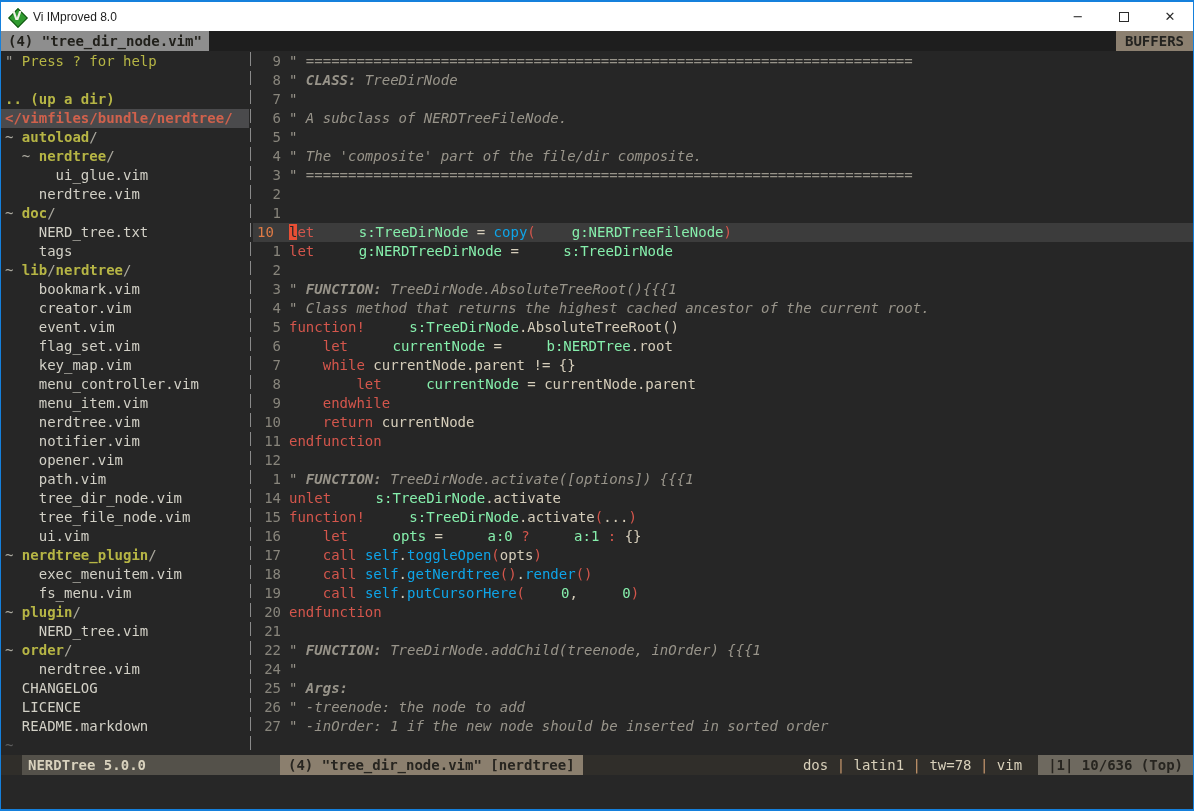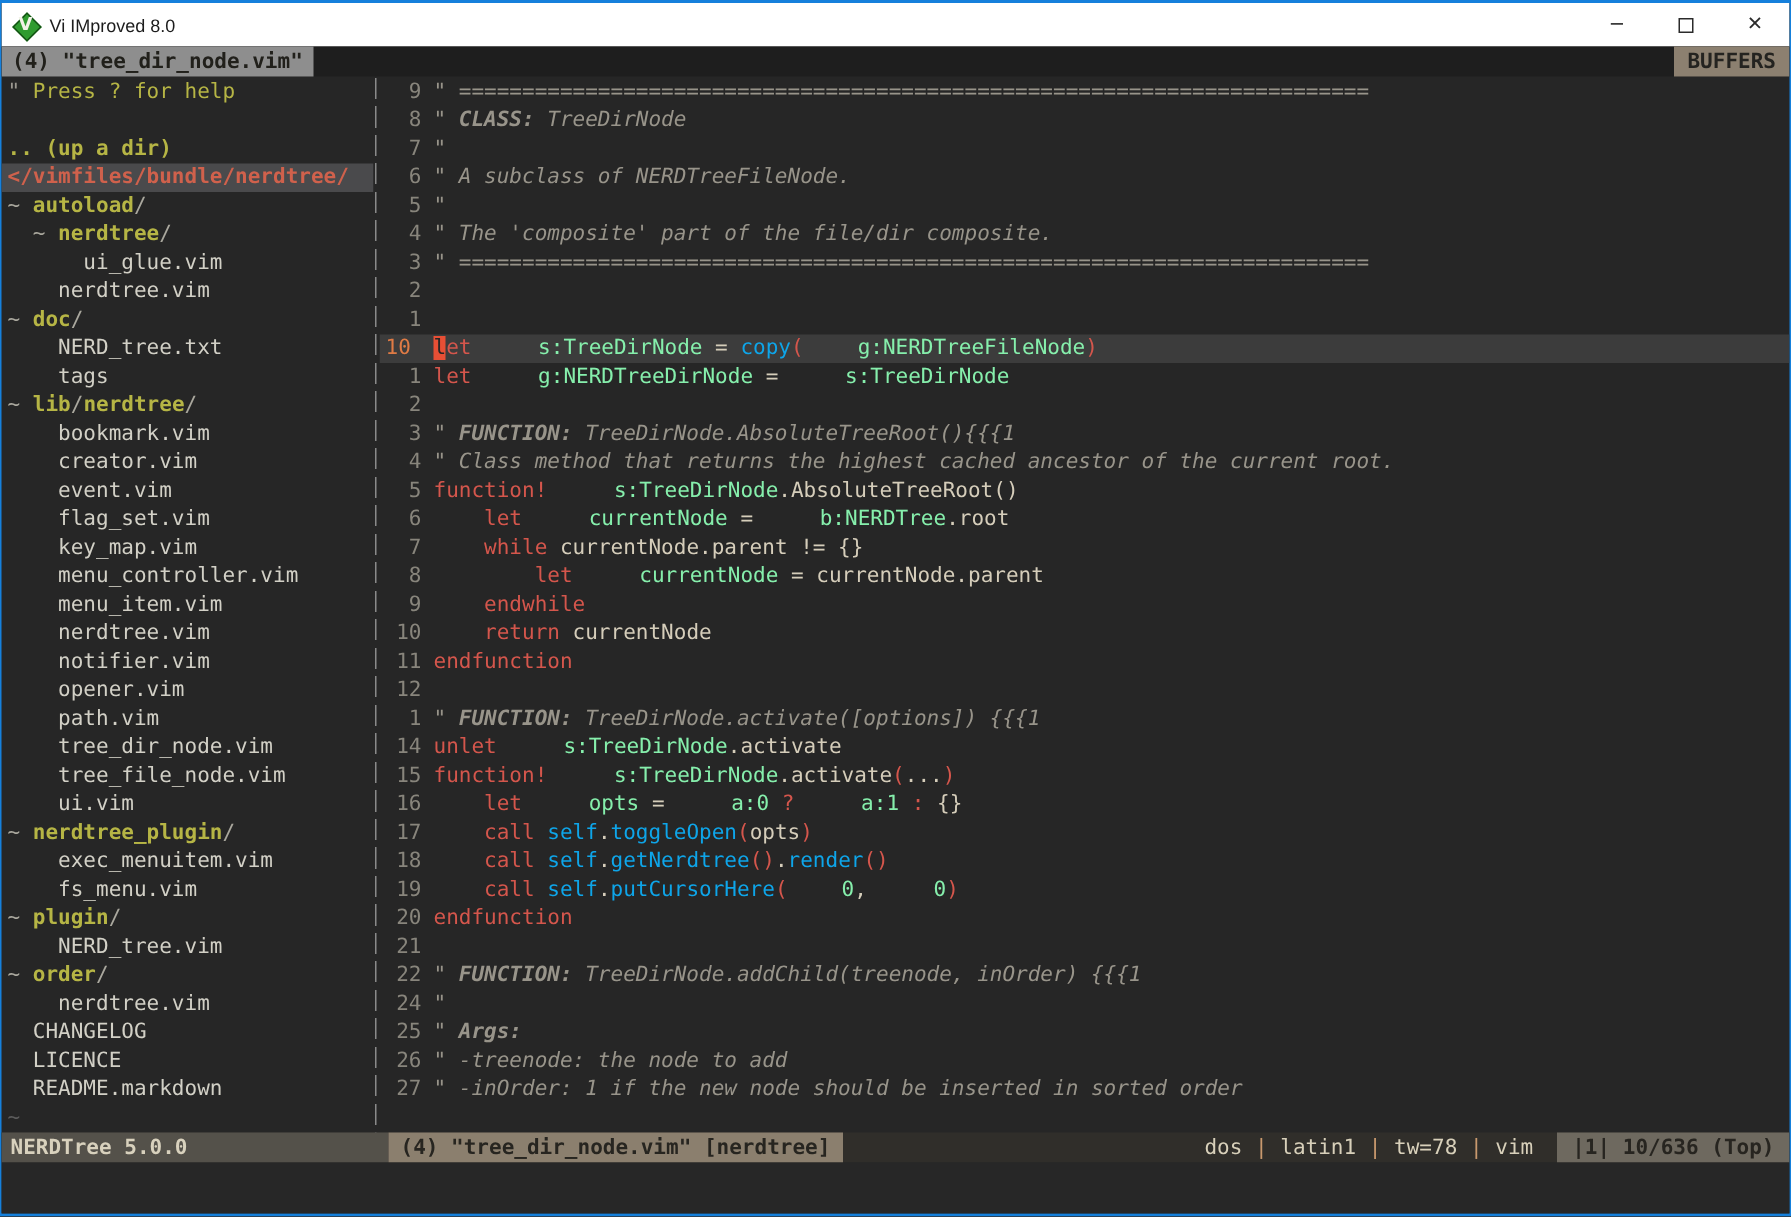"NERDTree 5.0.0" .statusbar { padding-left: none -> 21px }
